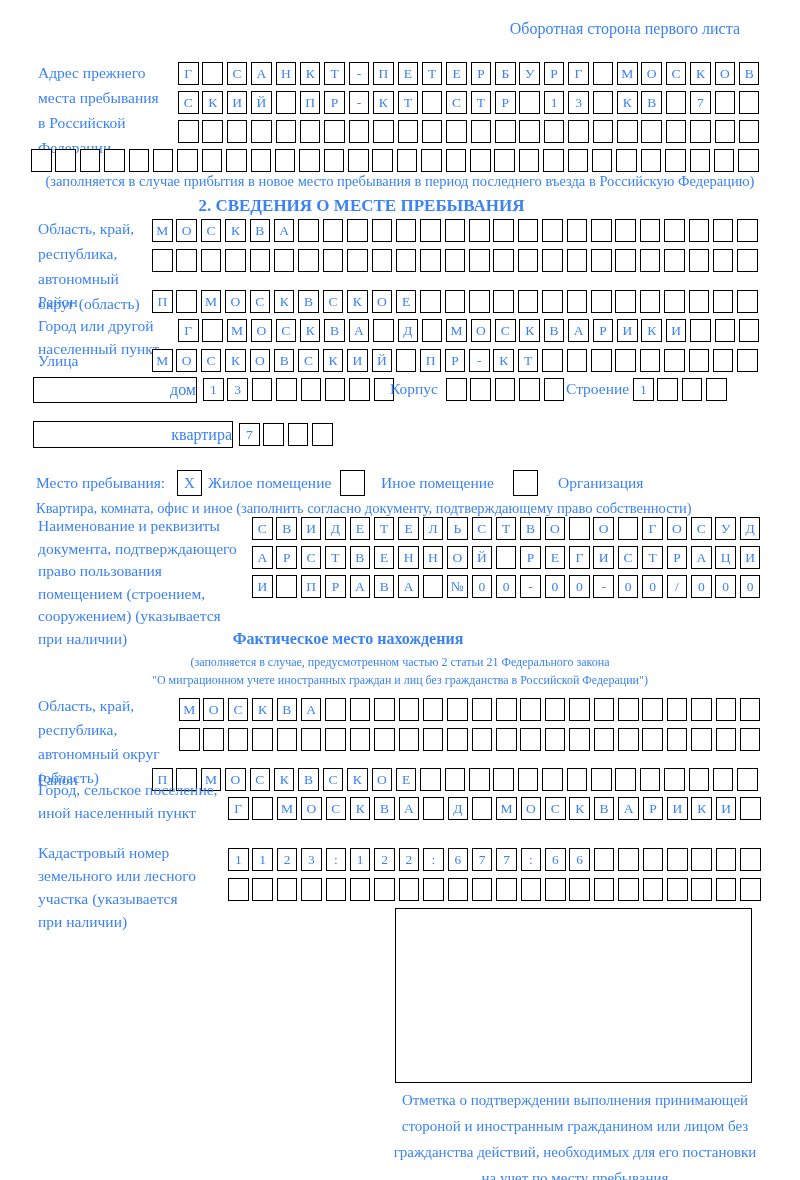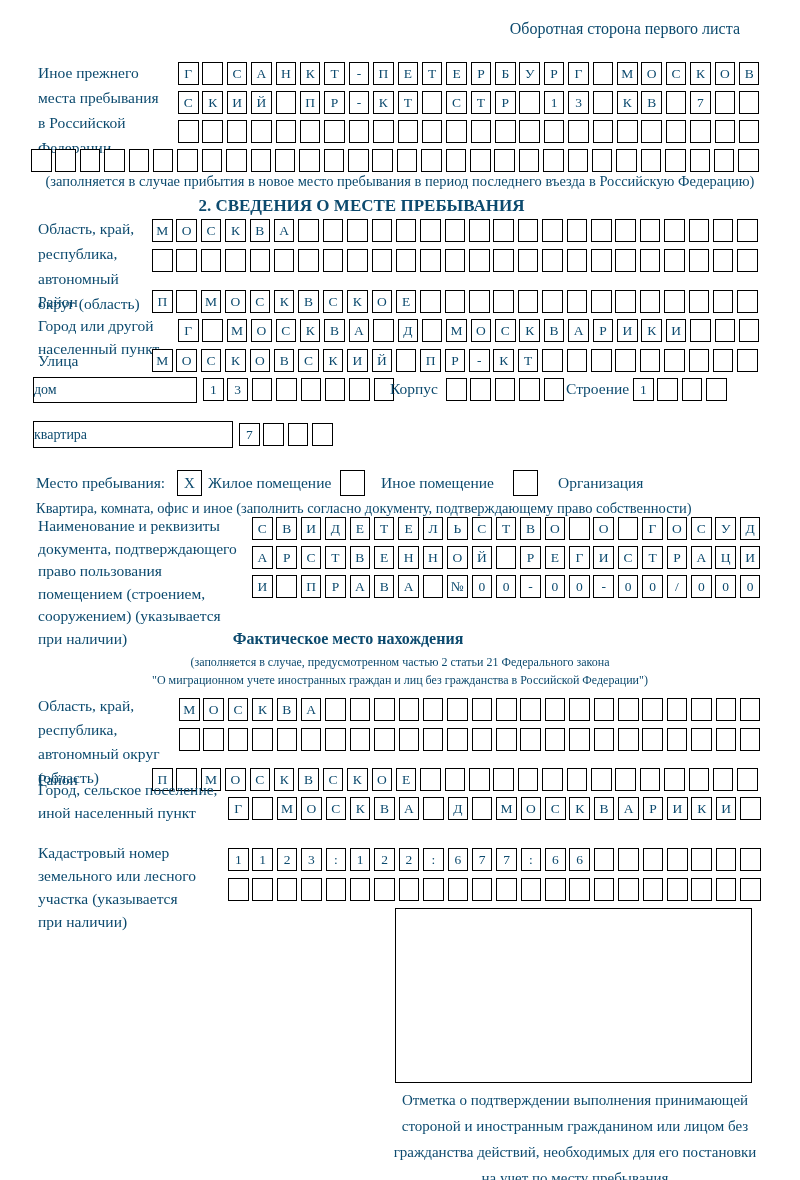"Оборотная сторона первого листа" .page { color: #0c4a6e -> #3b82f6 }
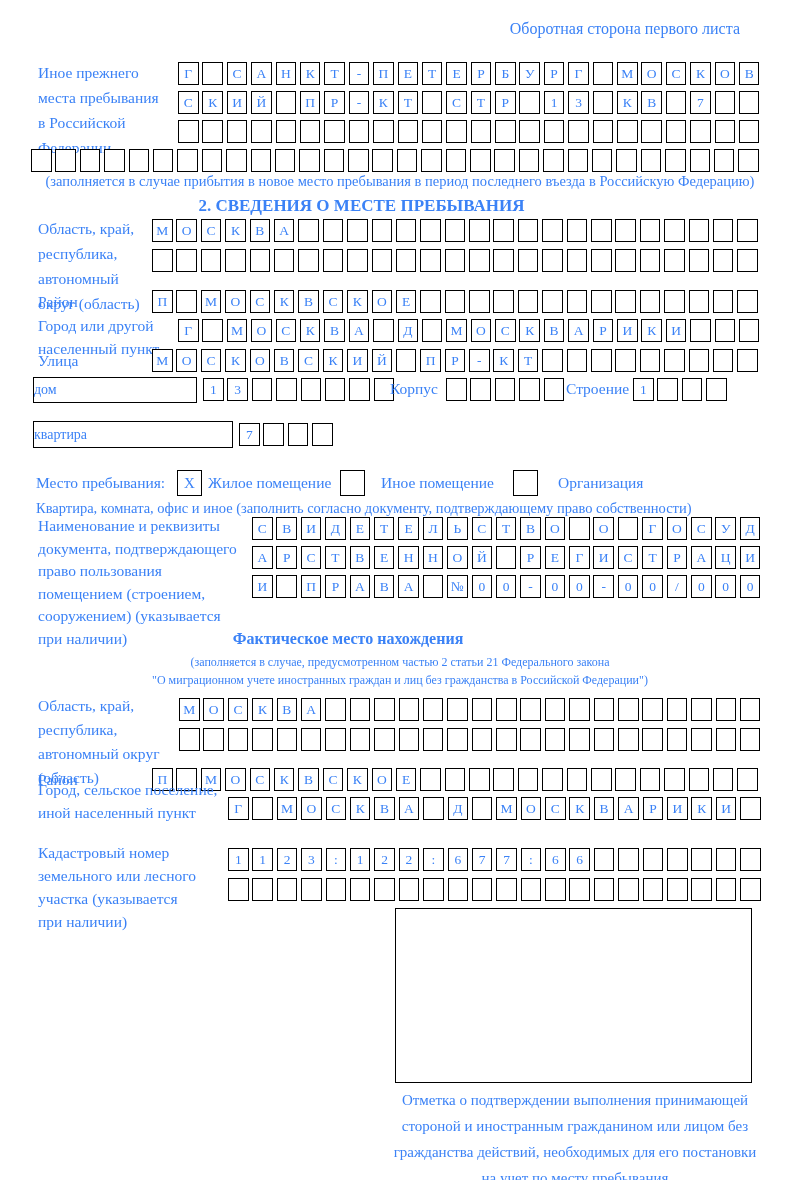"Иное прежнего" div.abs { text: Иное -> Адрес }
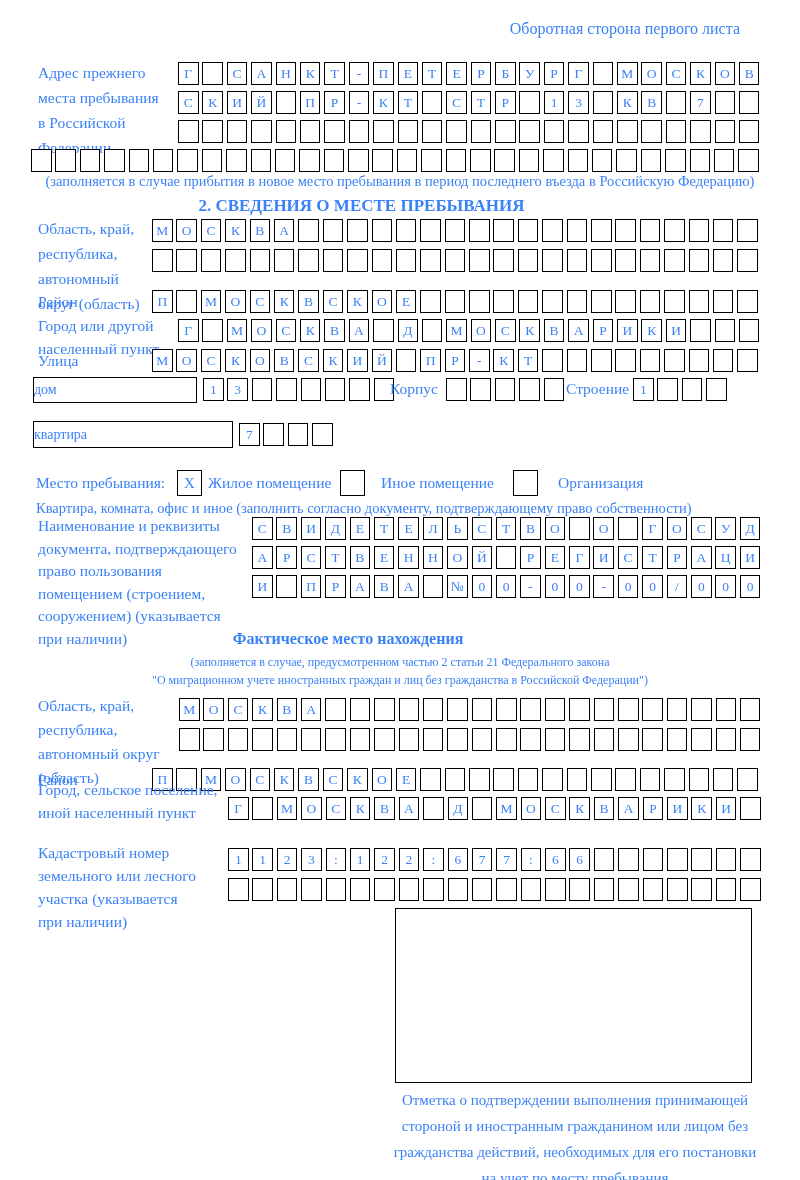"дом" .bigbox { font-size: 14px -> 16px; justify-content: flex-start -> flex-end }
